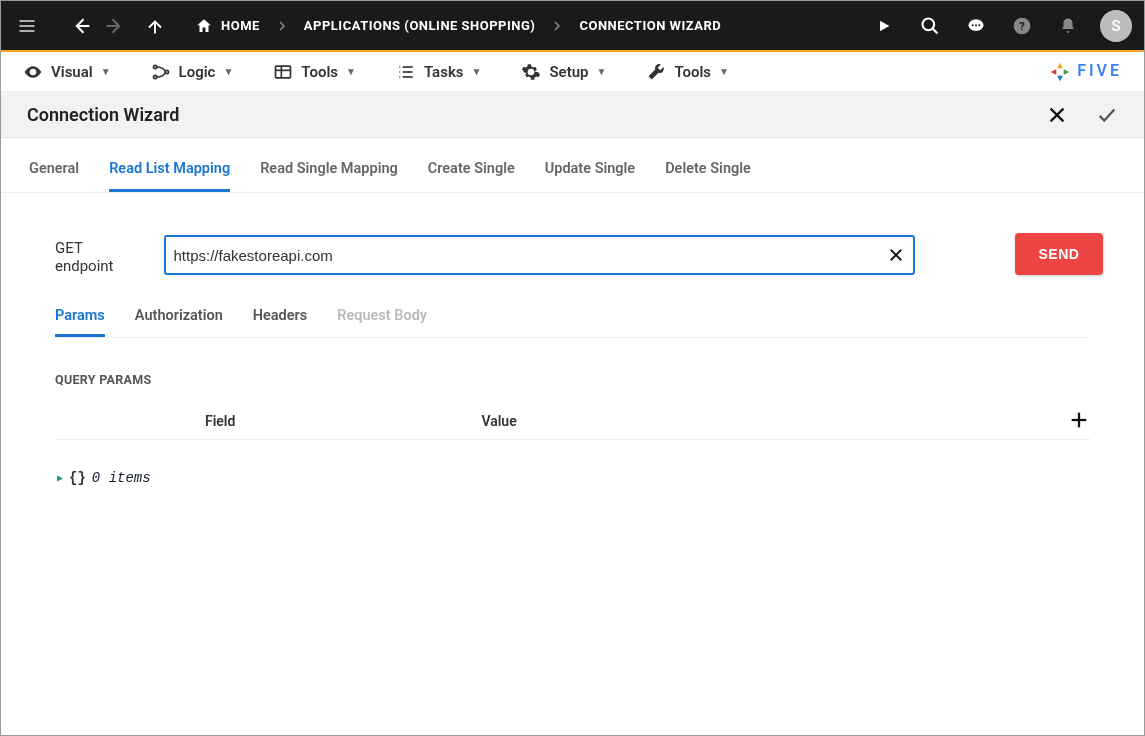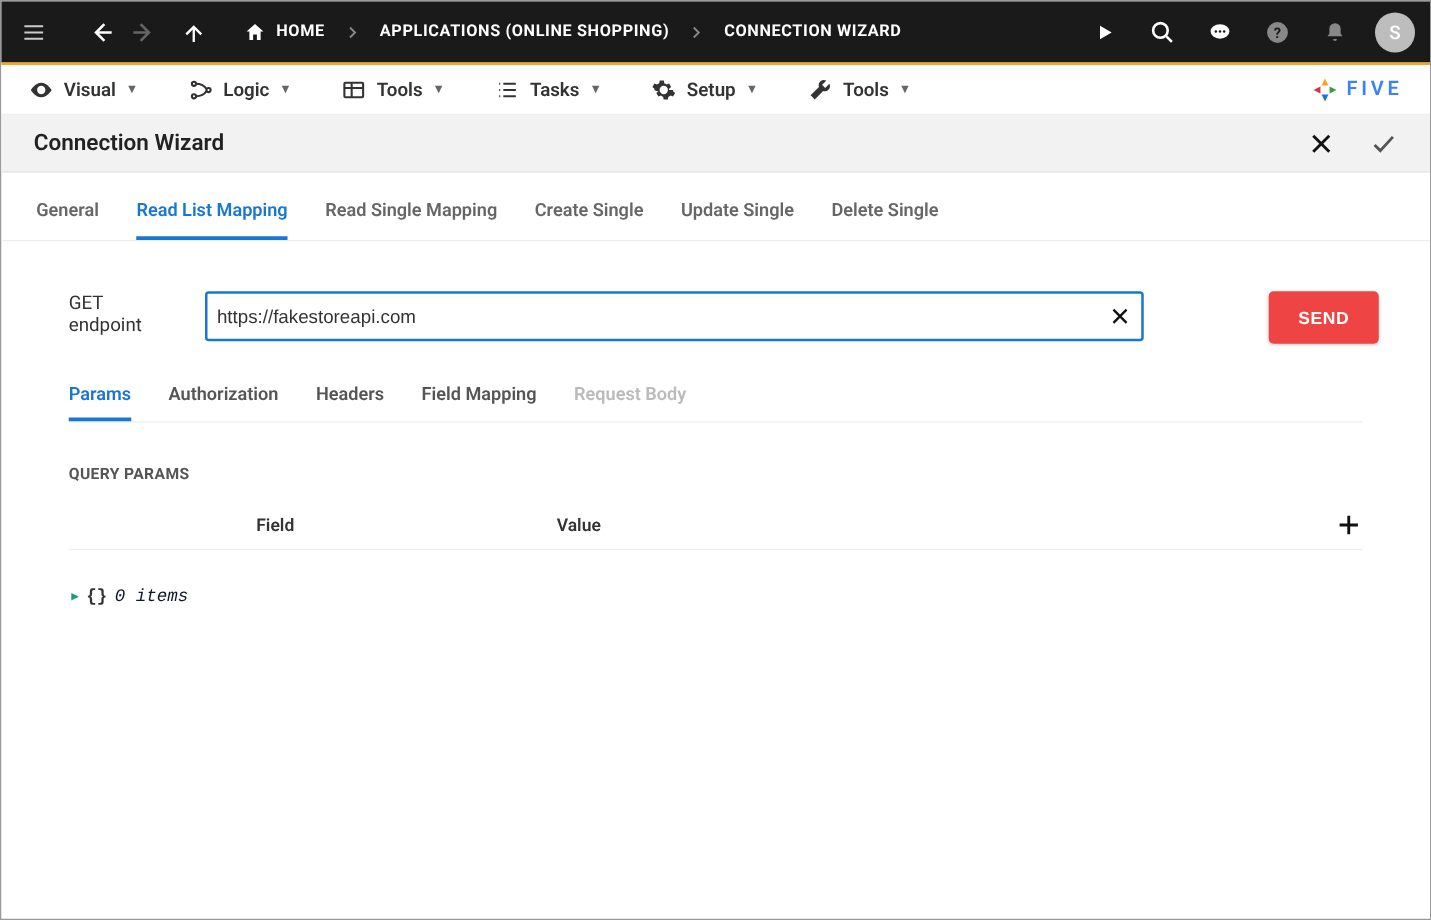"GET endpoint" .endpoint-row { align-items: flex-start -> flex-end }
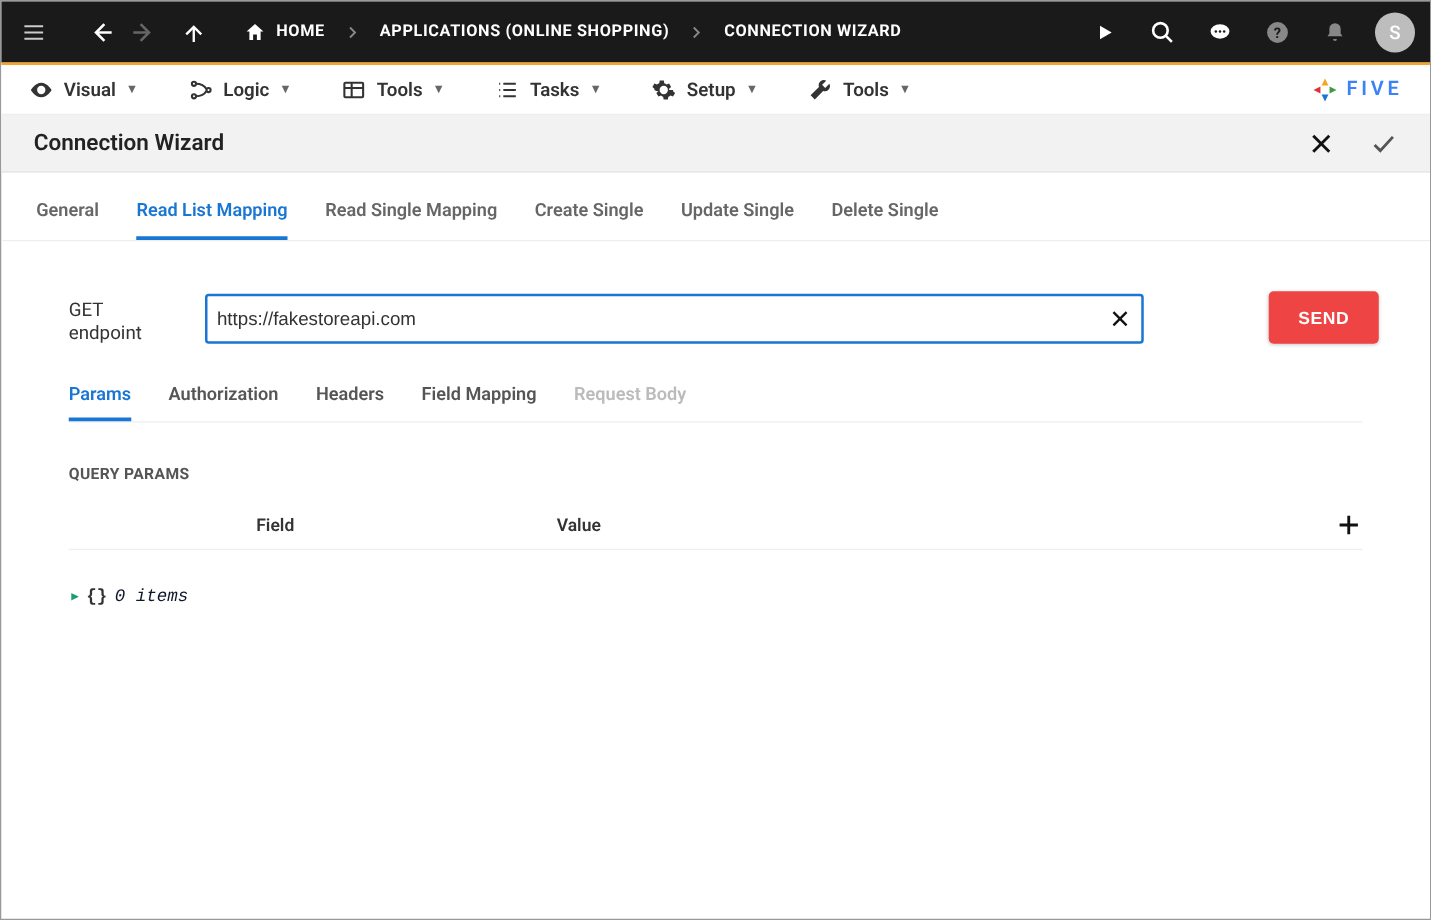"Field Mapping" div.sub-tab { html: <div><span>Field Mapping</span></div> -> none }
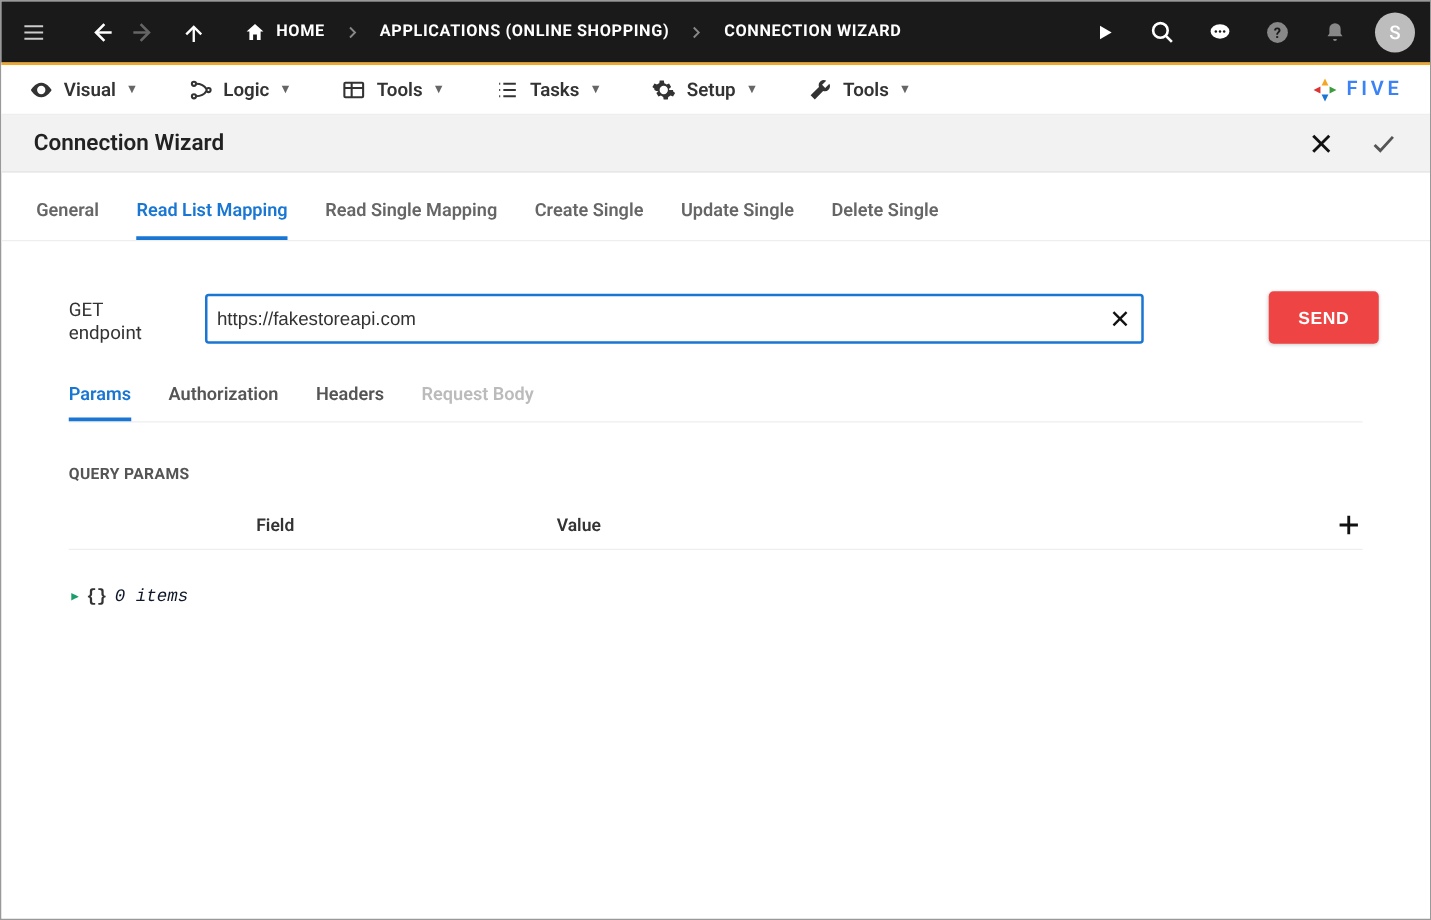"Field" .params-head { gap: none -> 36px }
